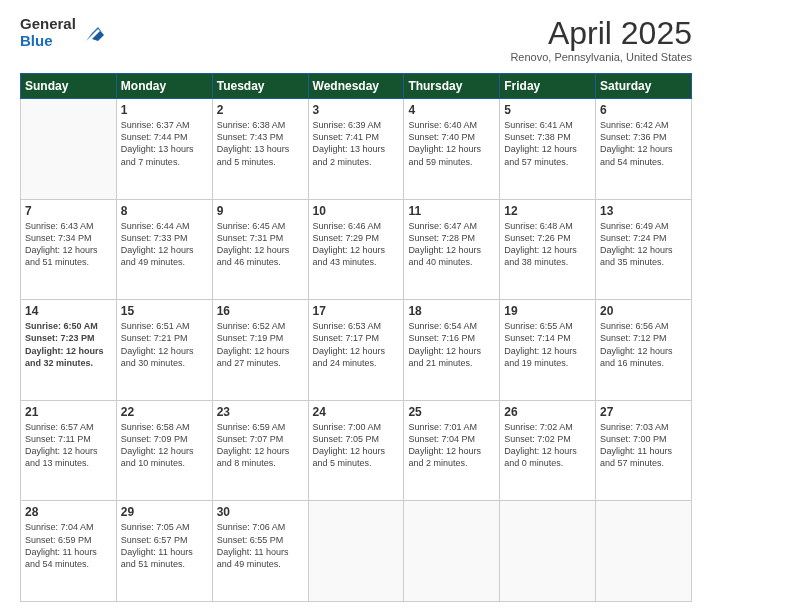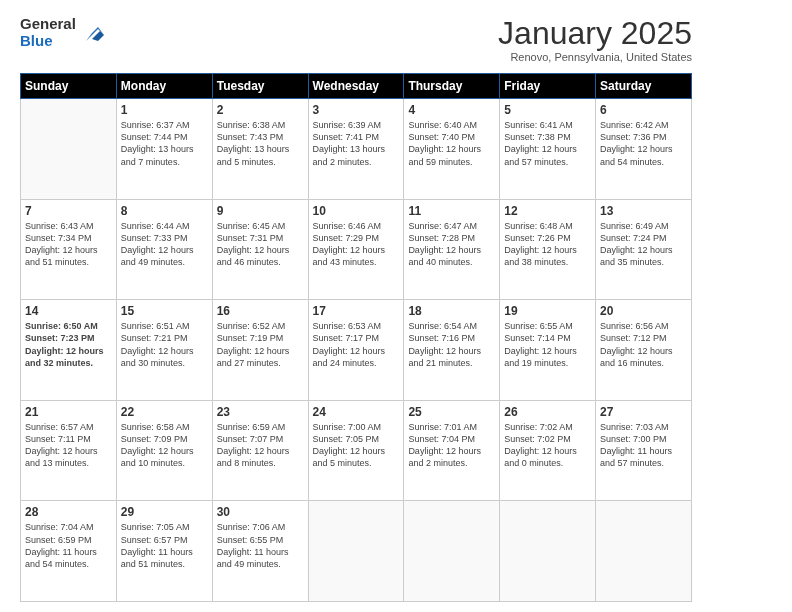"January 2025" div.month-title { text: January -> April }
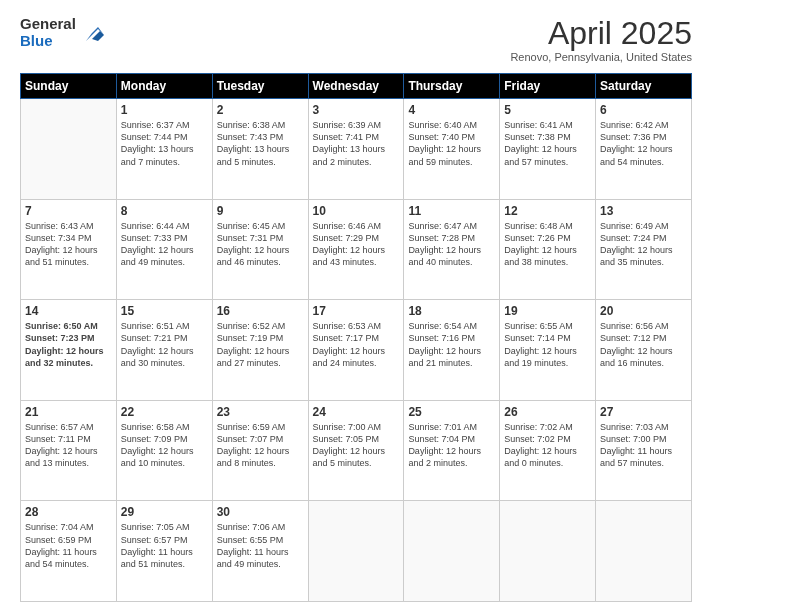"Sunday" .calendar th { background-color: #000000 -> #14532d }
